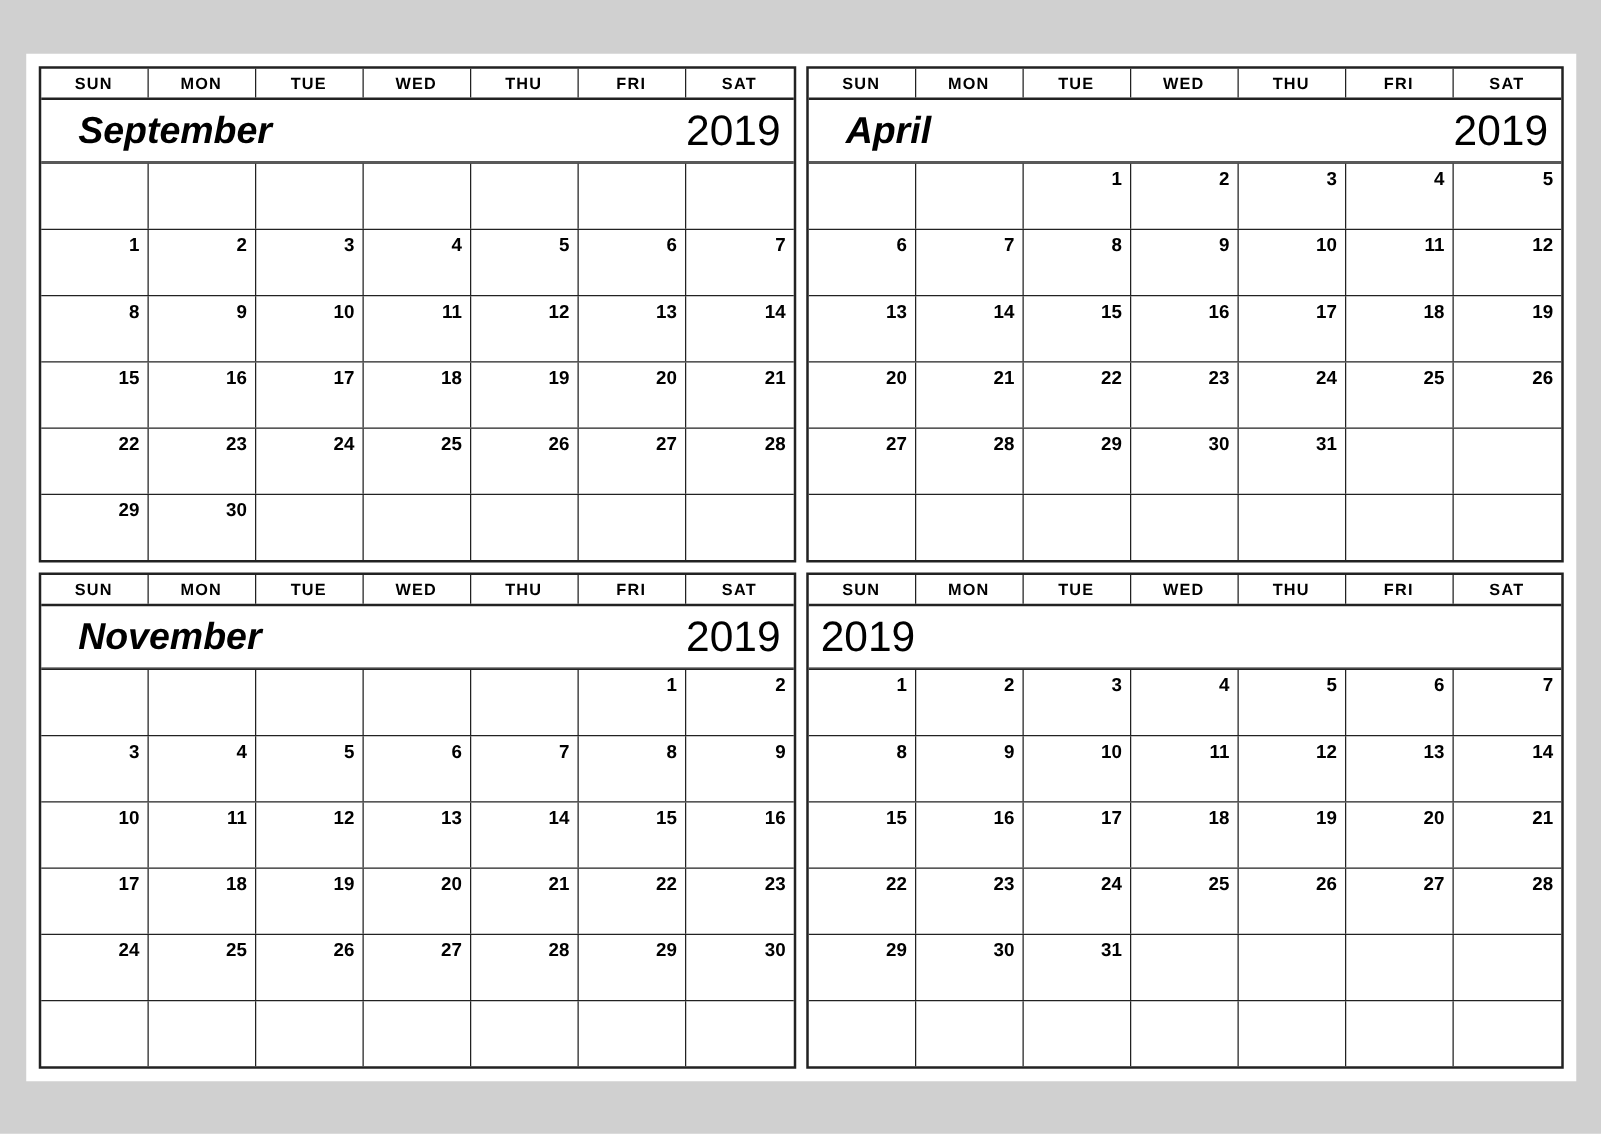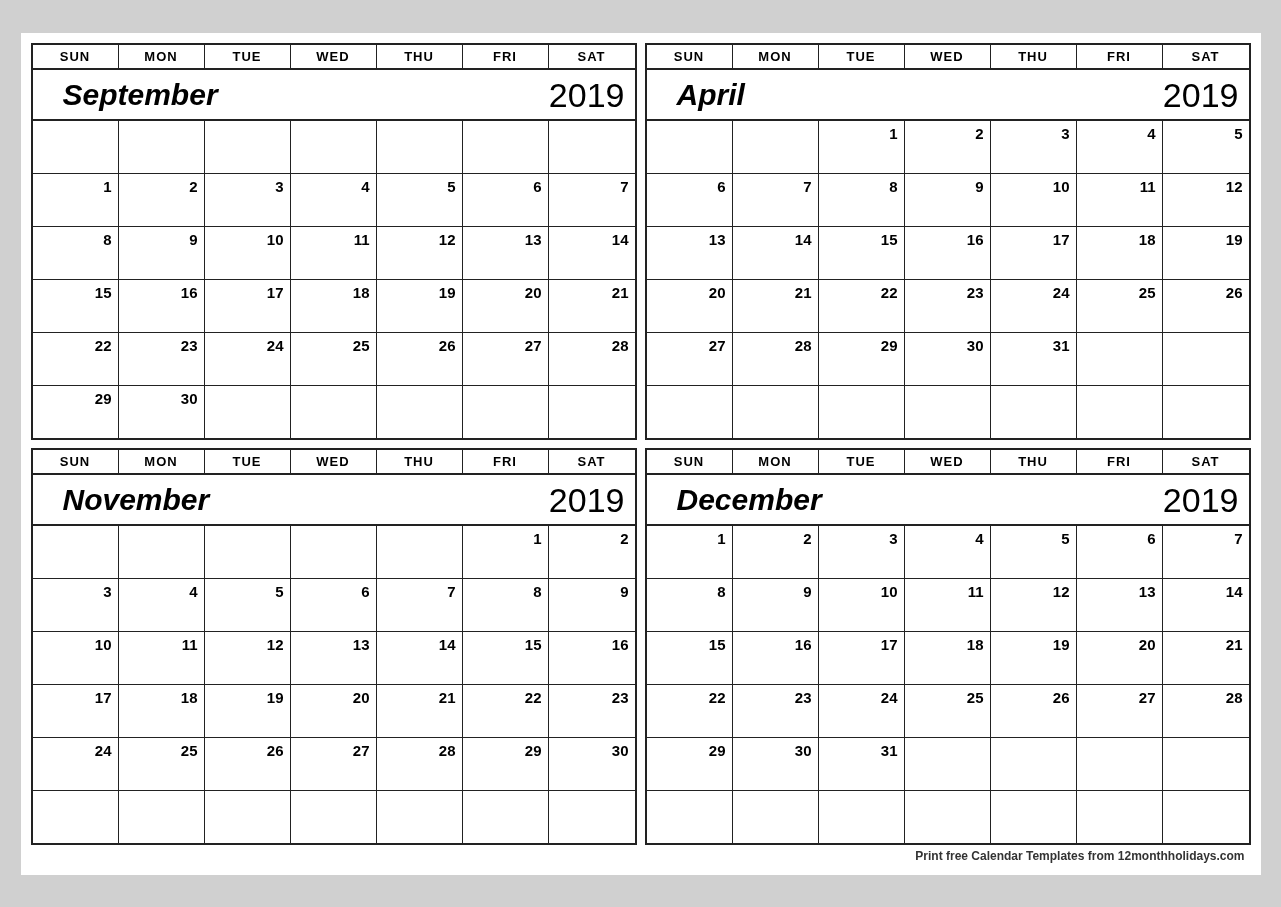"December" span.month-name { html: <span>December</span> -> none }
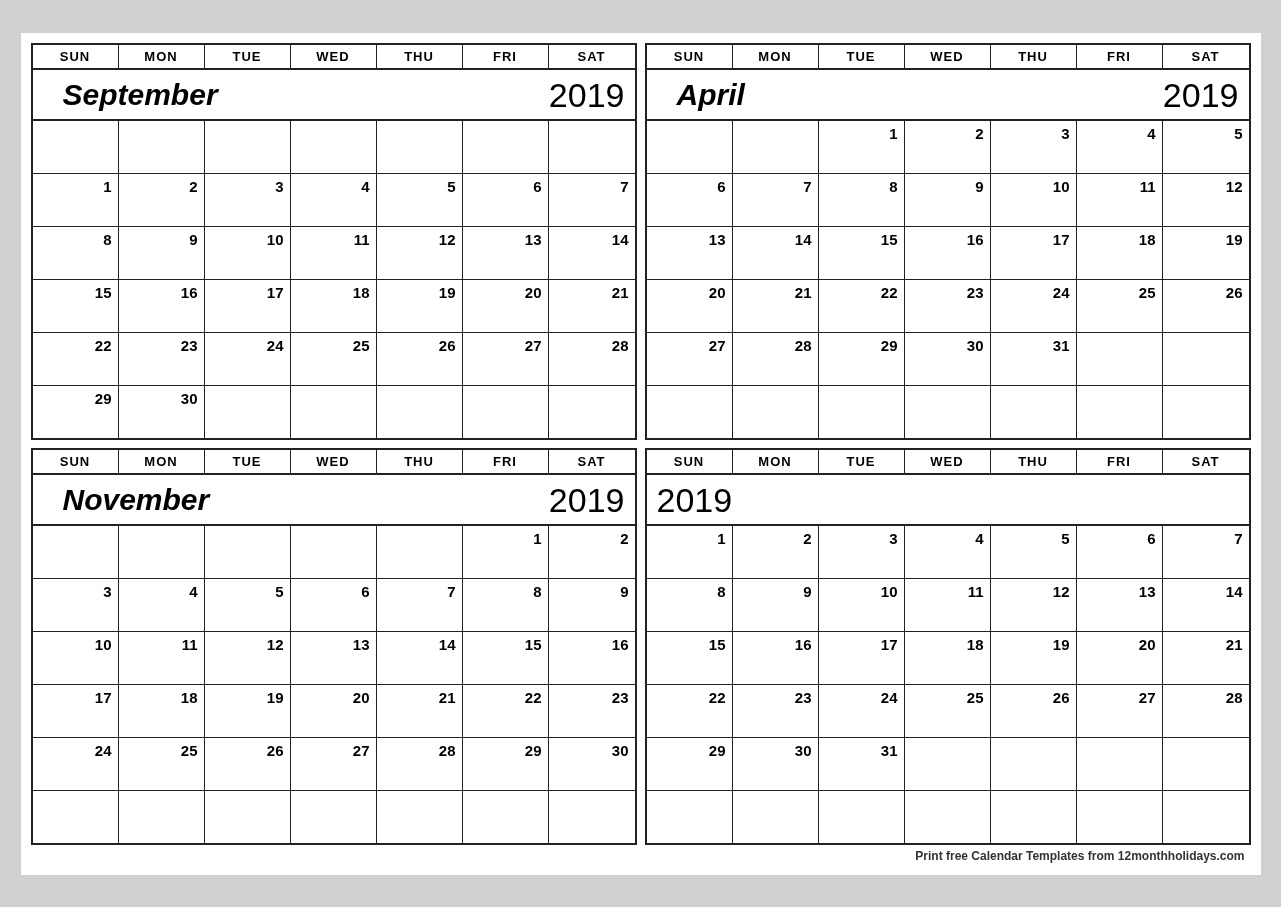"Print free Calendar Templates from" div.footer { html: <div> <span>Print free Calendar Templates from </span><span>12monthholidays.com</span> </div> -> none }
